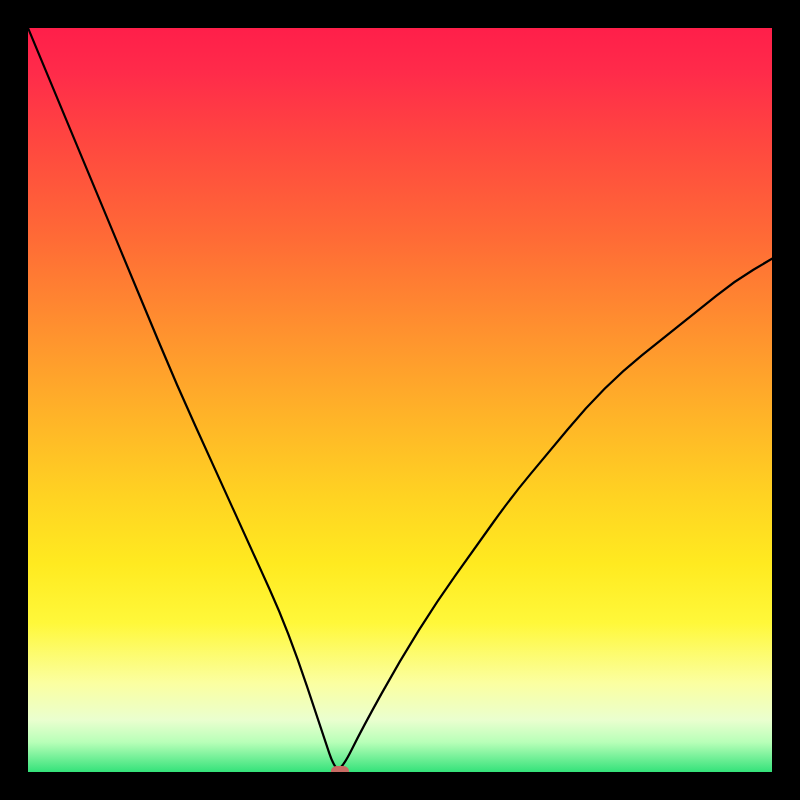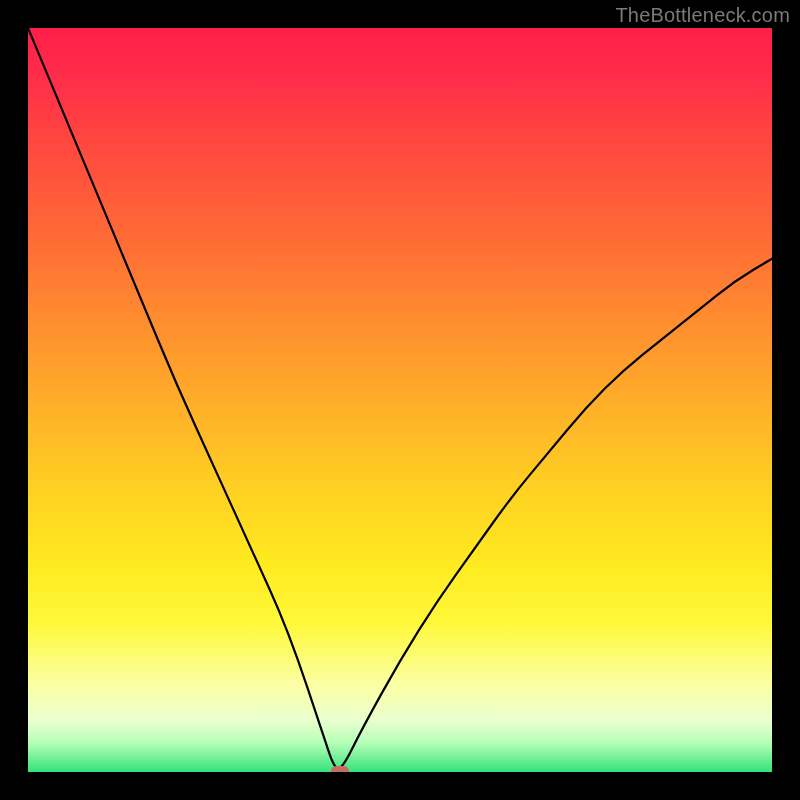"TheBottleneck.com" div.watermark { html: <div>TheBottleneck.com</div> -> none }
